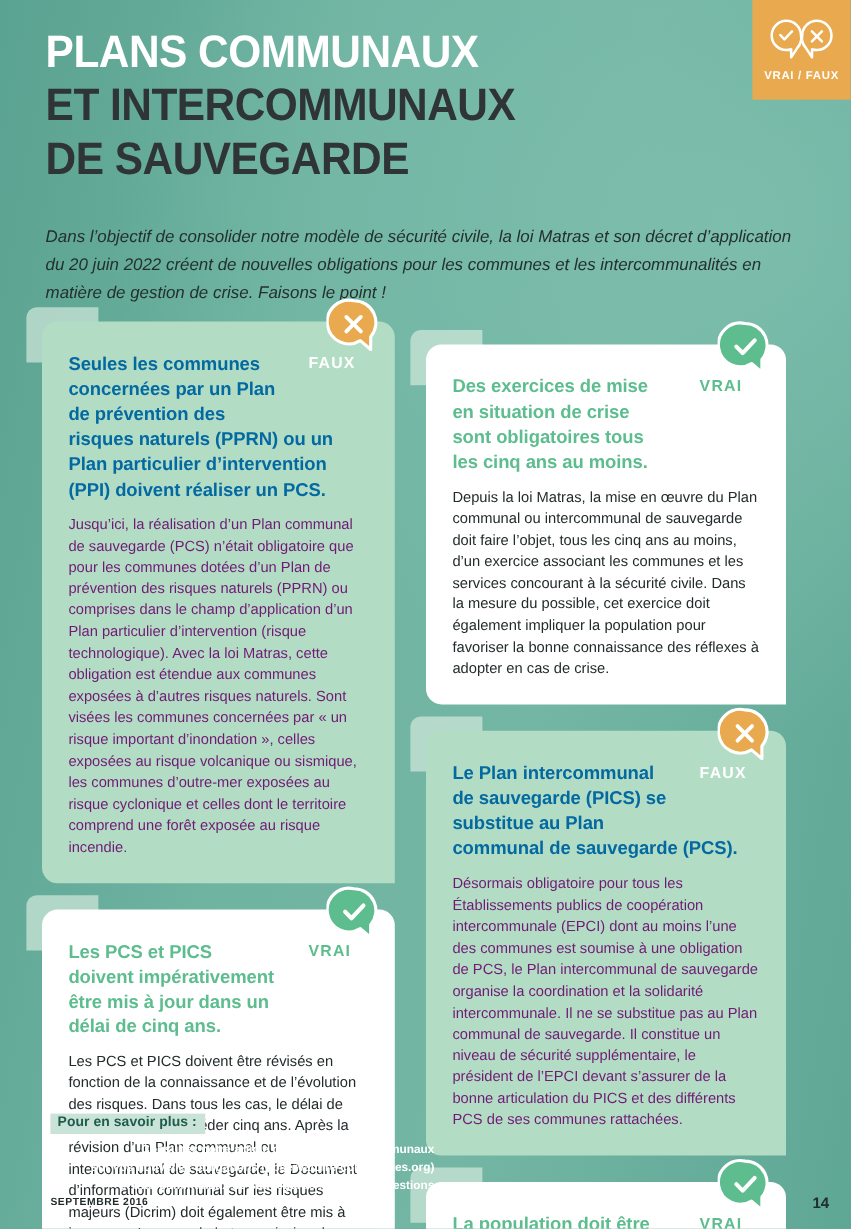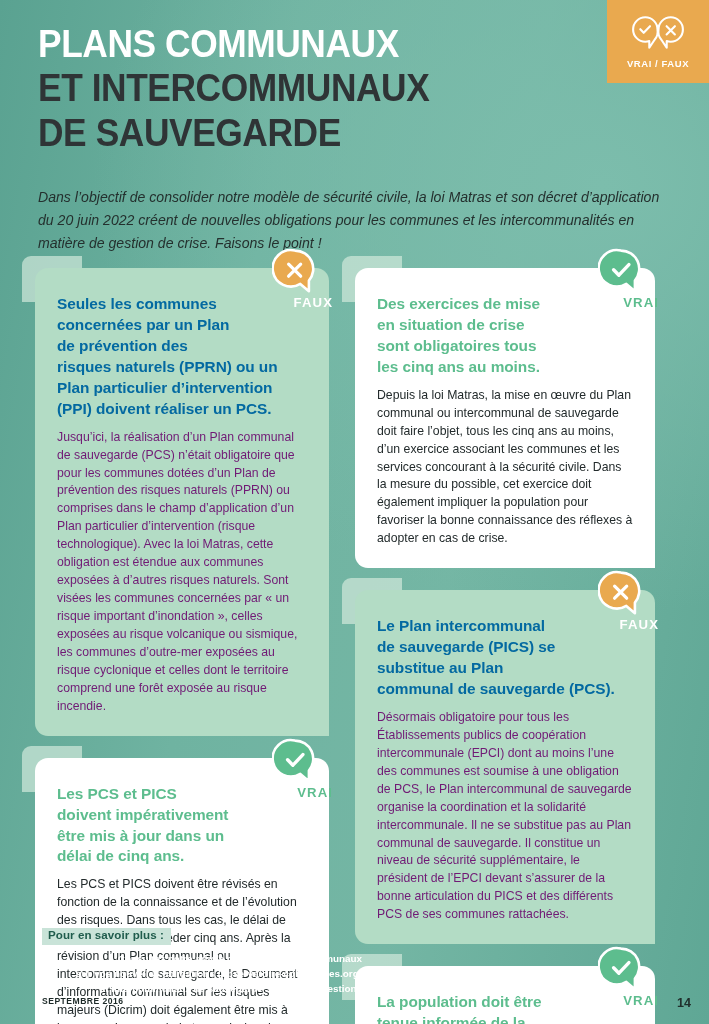"VRAI / FAUX" #badge { width: 102px -> 82px }
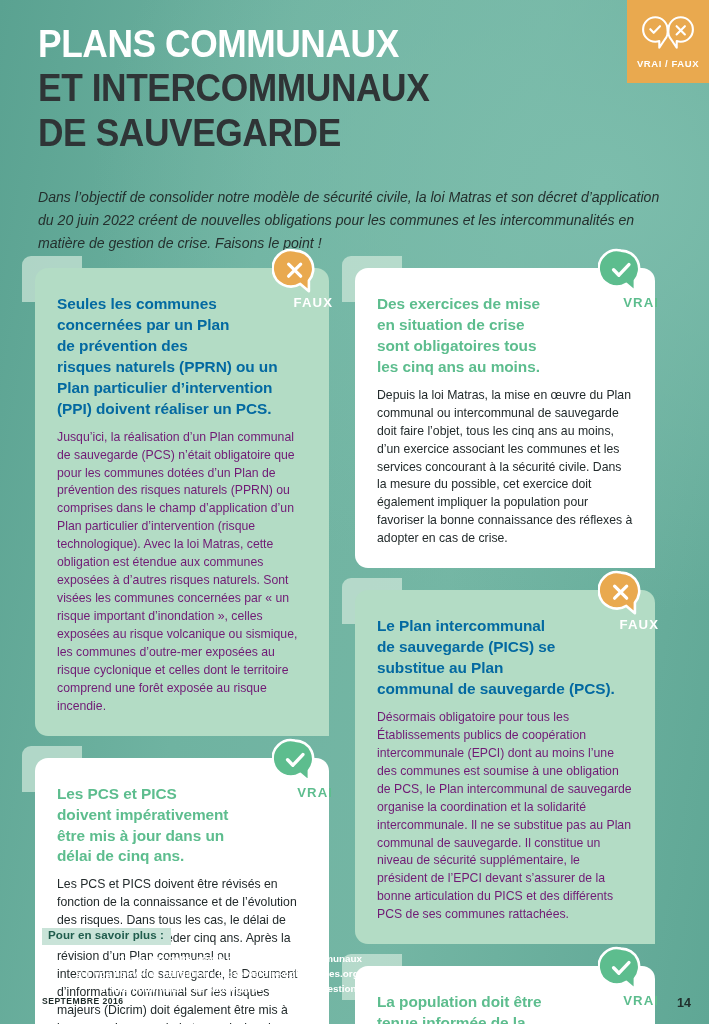"FAUX" .verdict { text-align: right -> left }
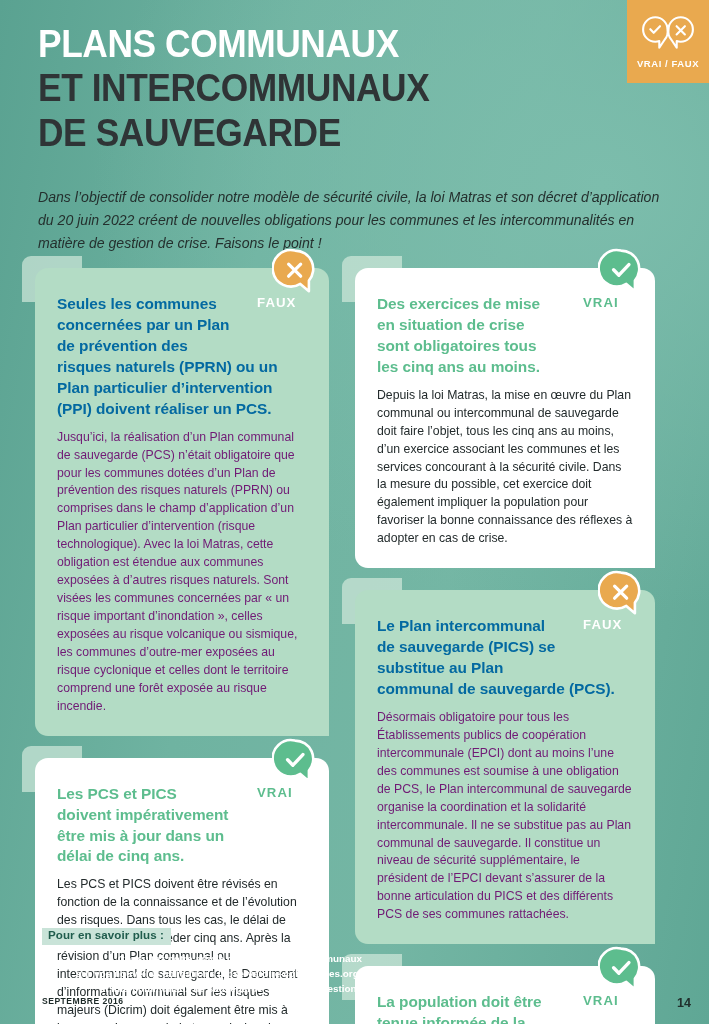"Des exercices de mise en" .card.white .body { margin-top: none -> 19px }
